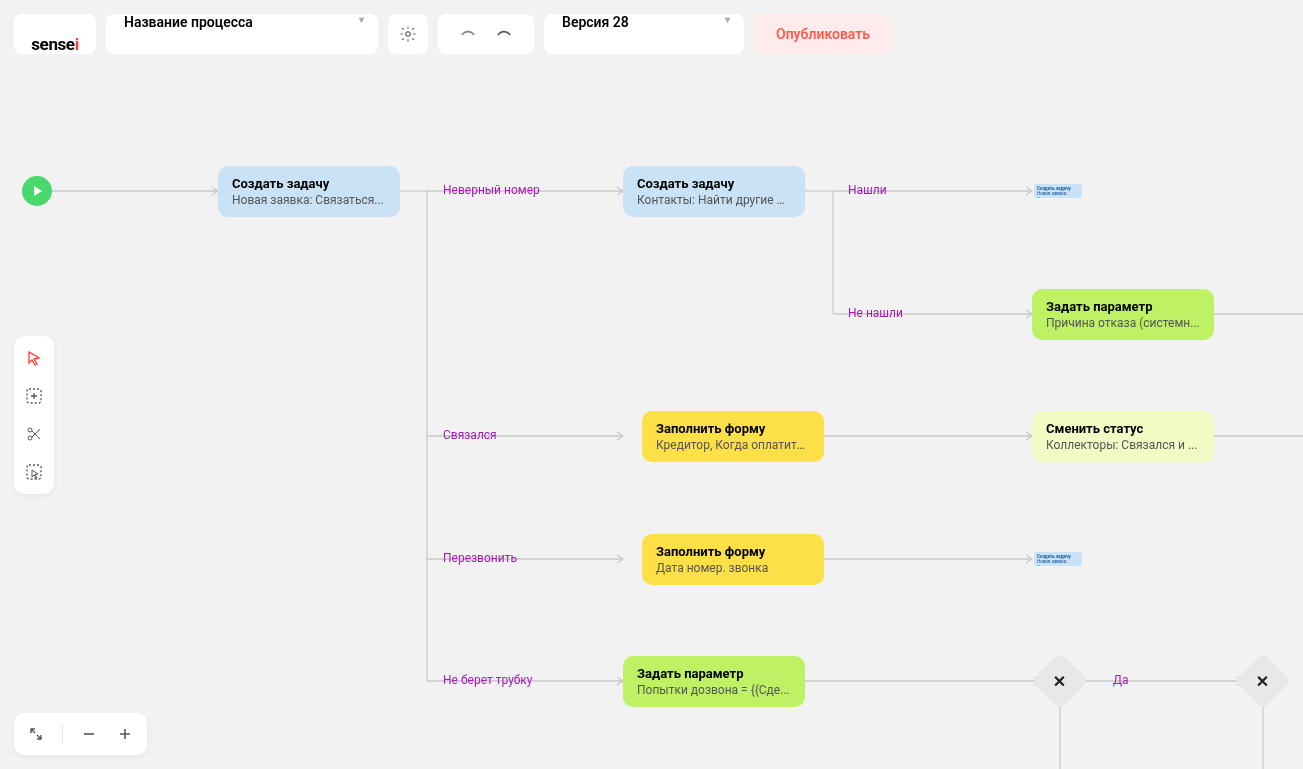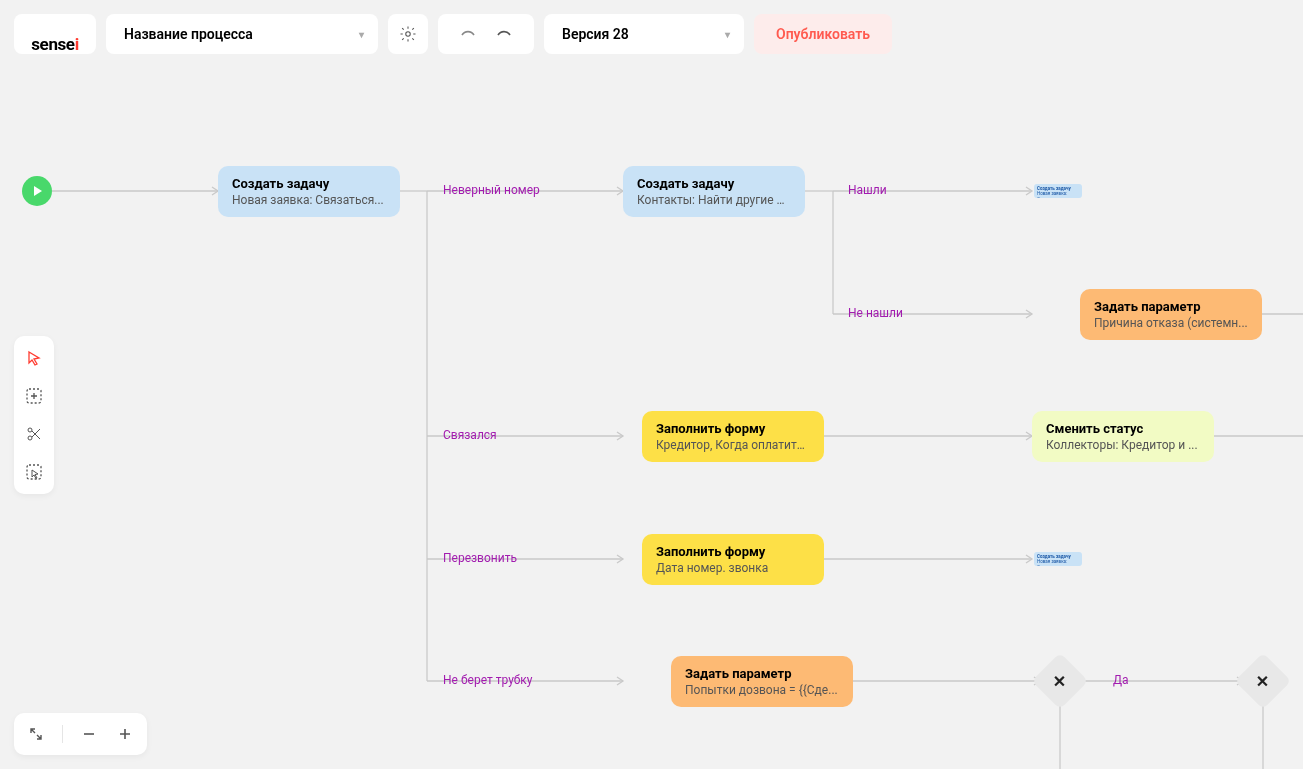"Название процесса" .dropdown { align-items: center -> none }
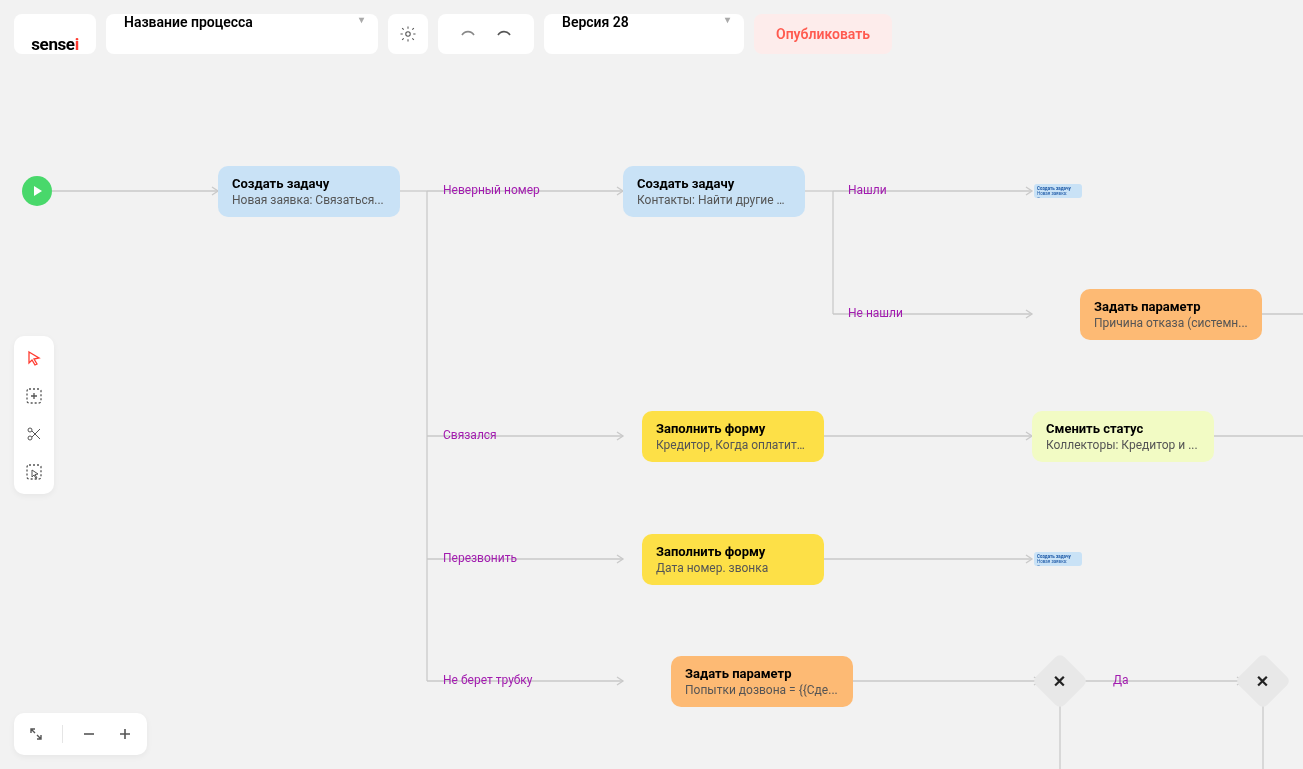"Задать параметр" .purple { background: #fdba74 -> #bef264; margin-left: 48px -> none }
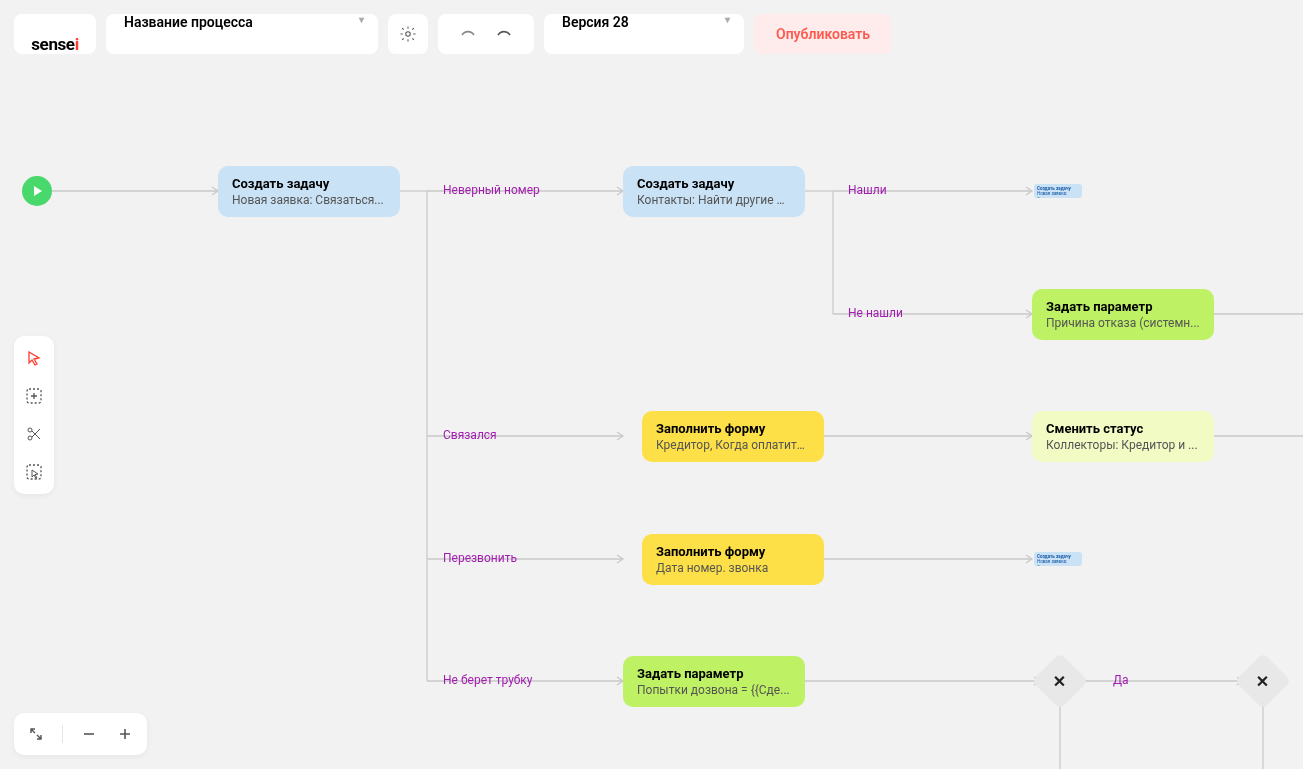"Коллекторы: Кредитор и ..." div.s { text: Кредитор -> Связался }
